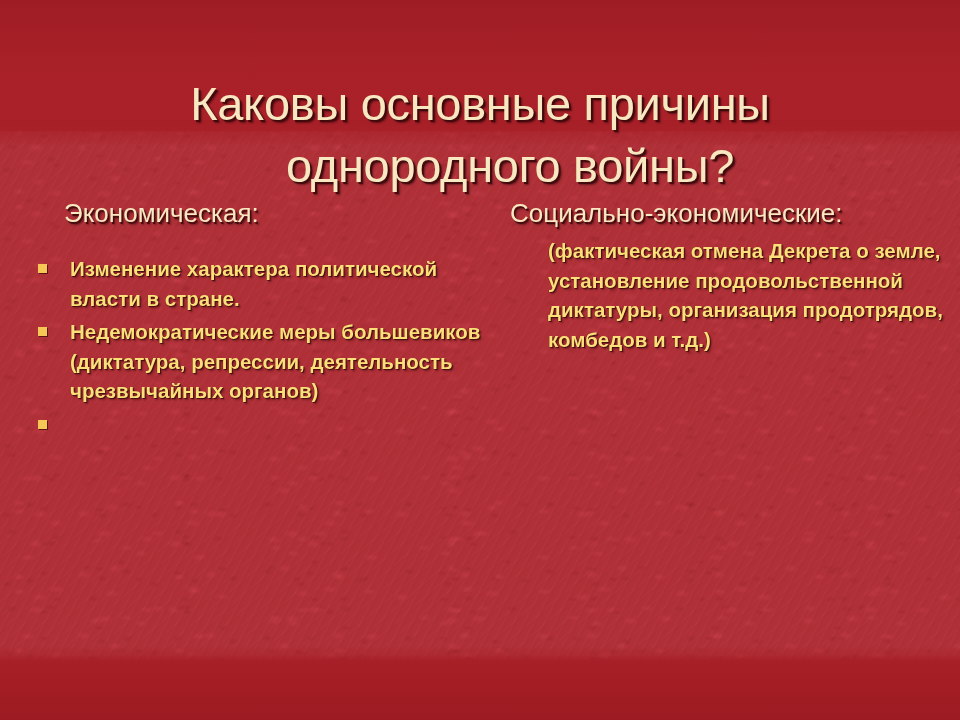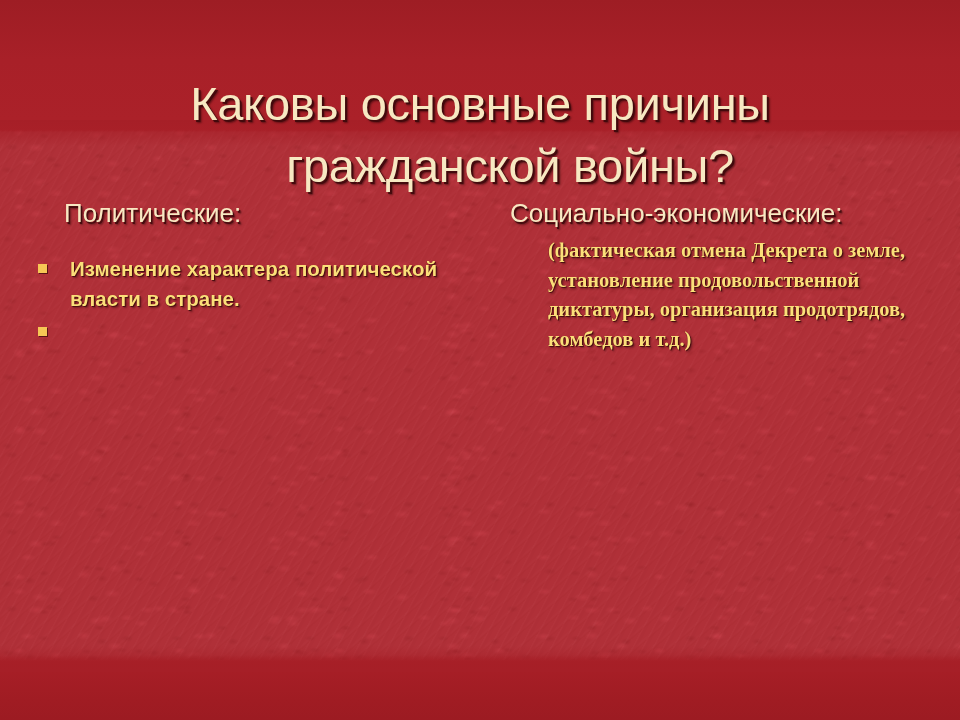"гражданской войны?" span.tline { text: гражданской -> однородного }
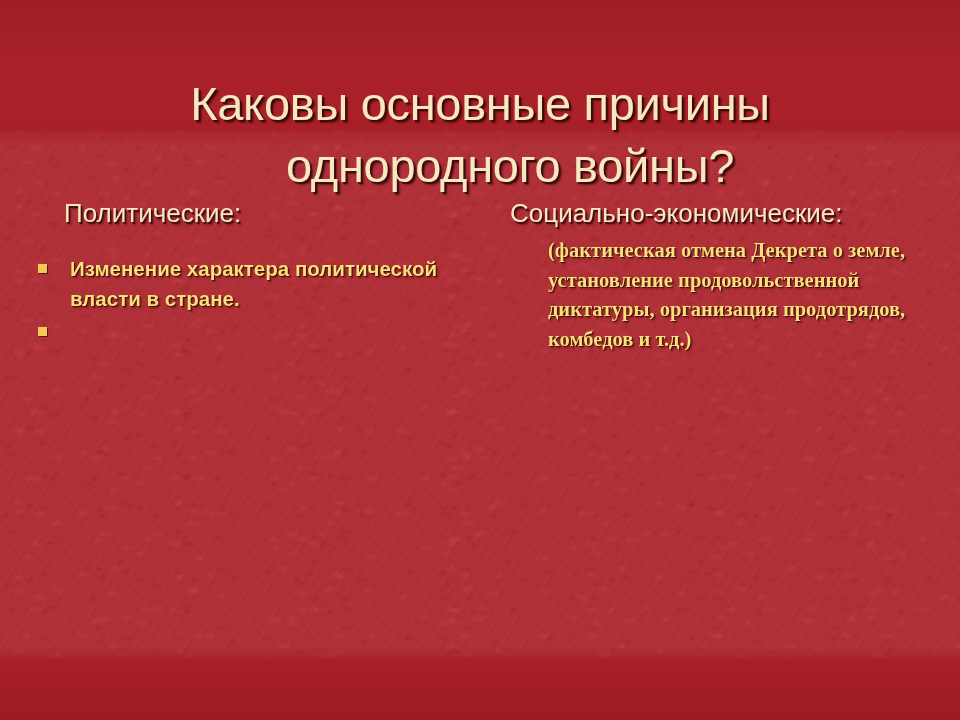"Политические:" div.col-head { text: Политические -> Экономическая }
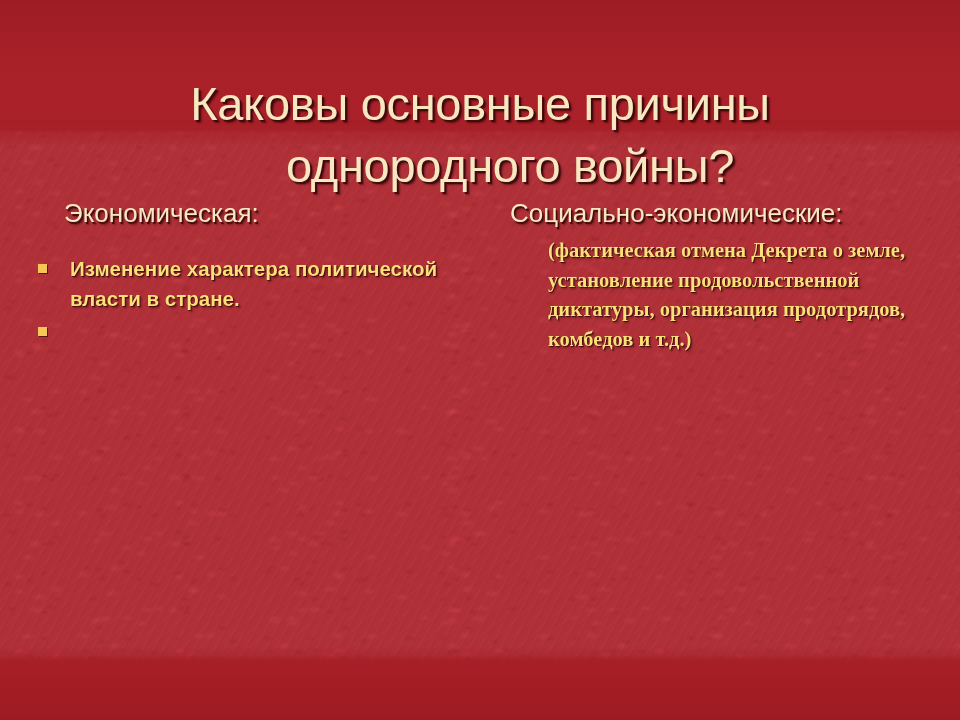"(фактическая отмена Декрета о земле," .sub-para { font-family: Liberation Serif, serif -> none }
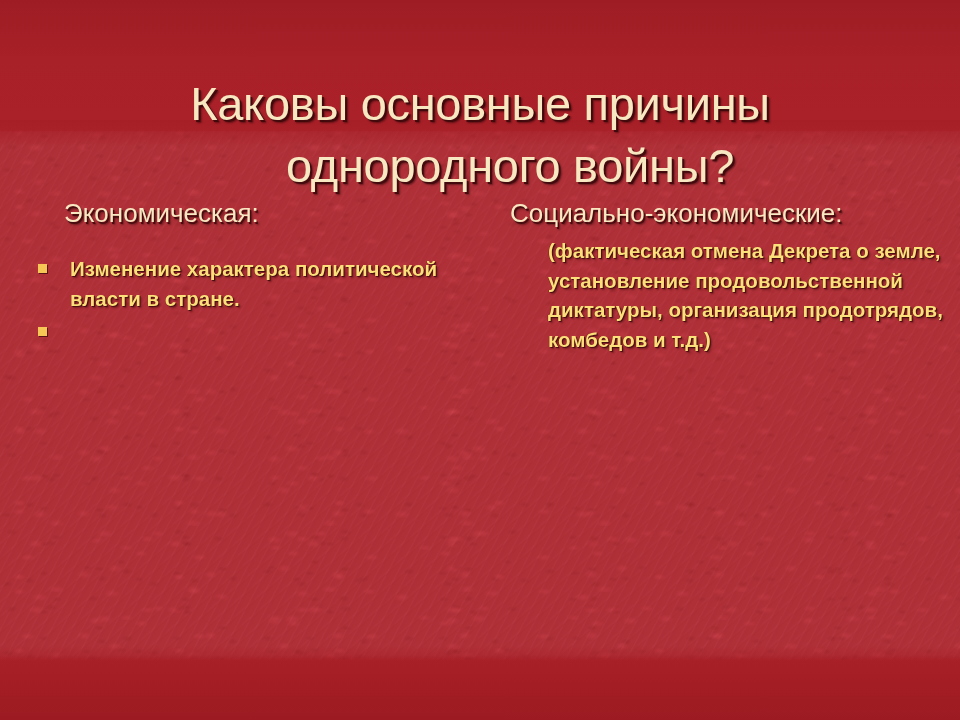"Недемократические меры большевиков" li.bullet-item { html: none -> <li> <span></span> <span>Недемократические меры большевиков (диктатура, репрессии, деятельность чрезвычайных органов)</span> </li> }
